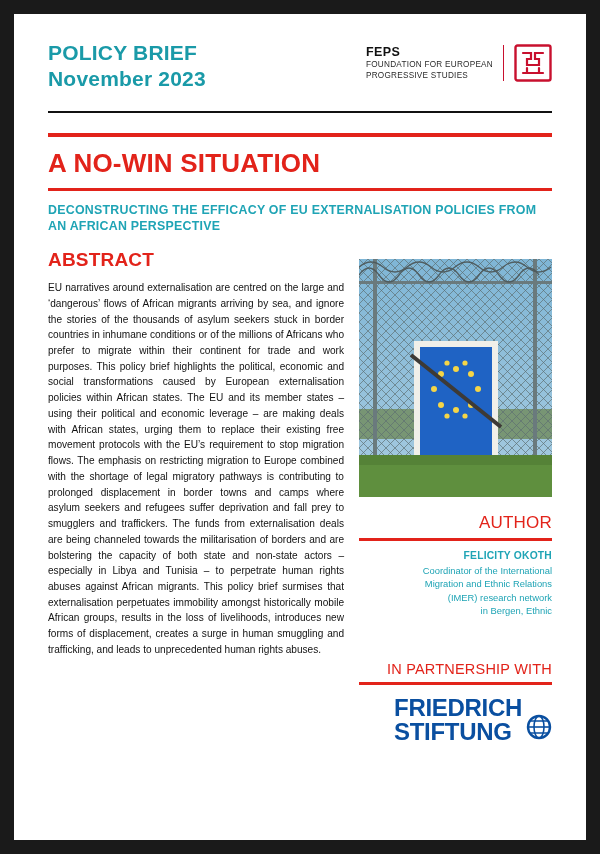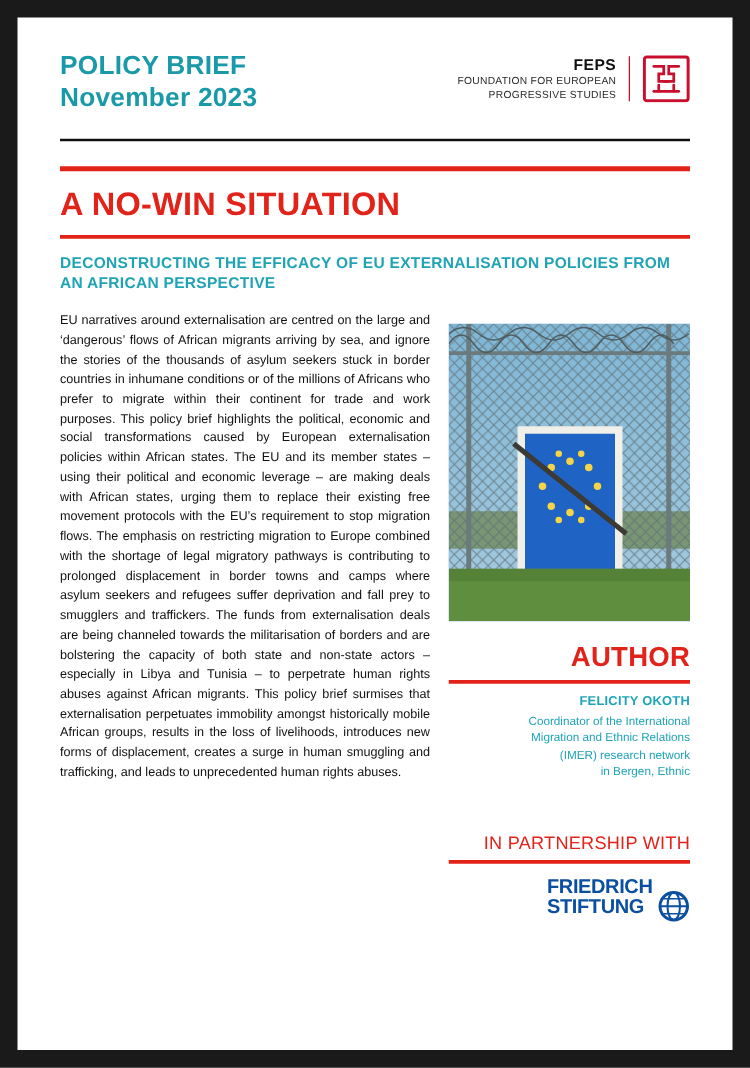"FEPS" .feps-text { text-align: right -> left }
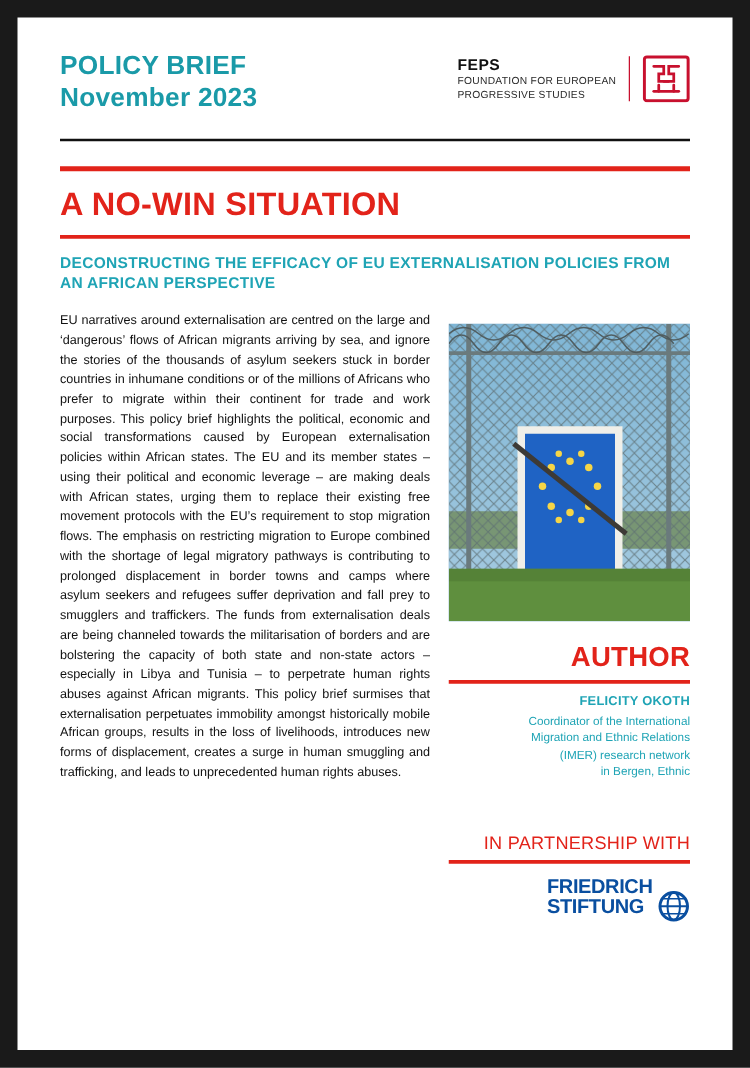"ABSTRACT" div.abstract-heading { html: none -> <div>ABSTRACT</div> }
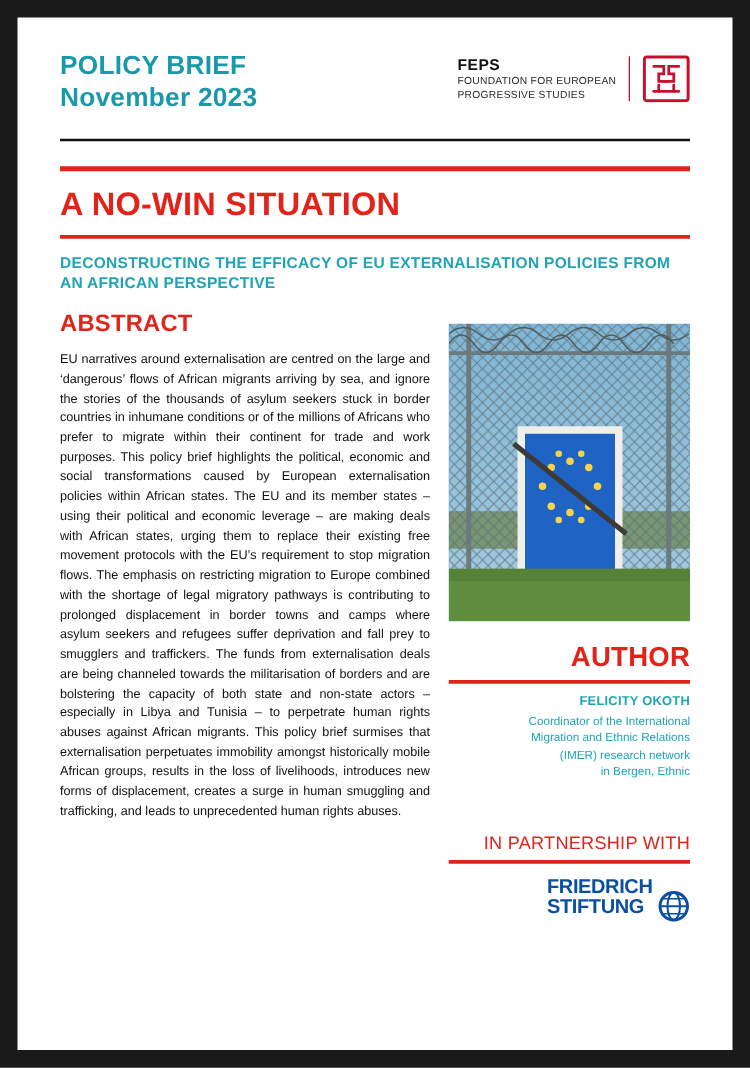"AUTHOR" .author-heading { font-size: 22px -> 17px; font-weight: bold -> normal }
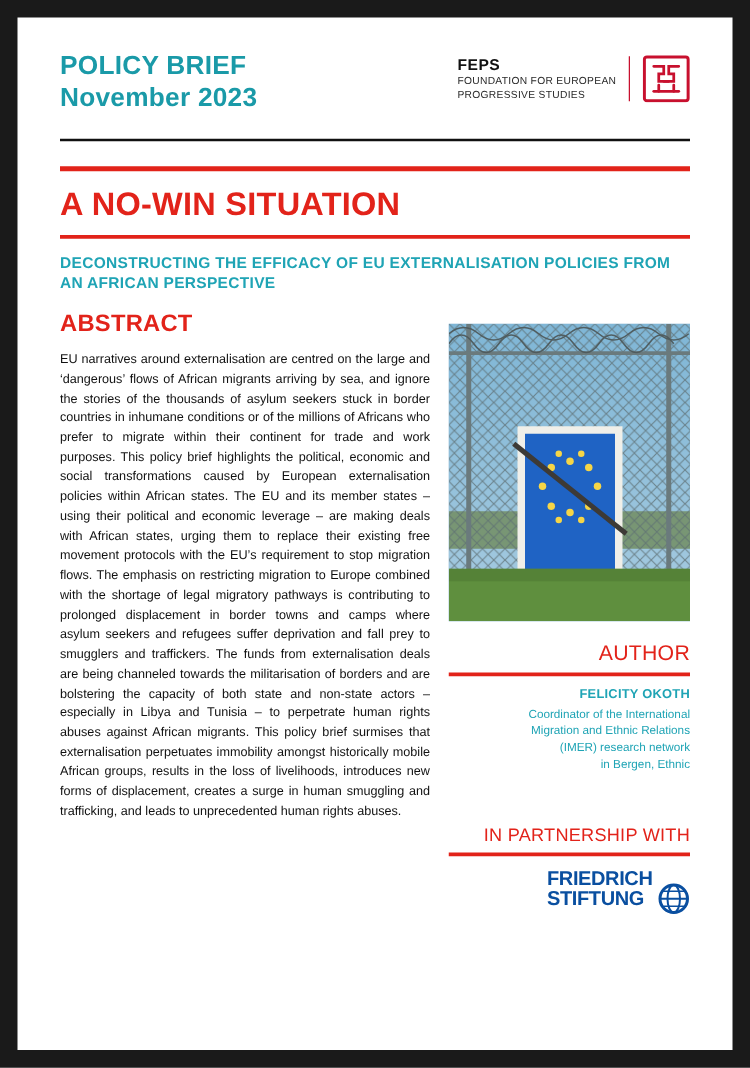"FRIEDRICH" .fes-words { font-size: 16px -> 24px }
